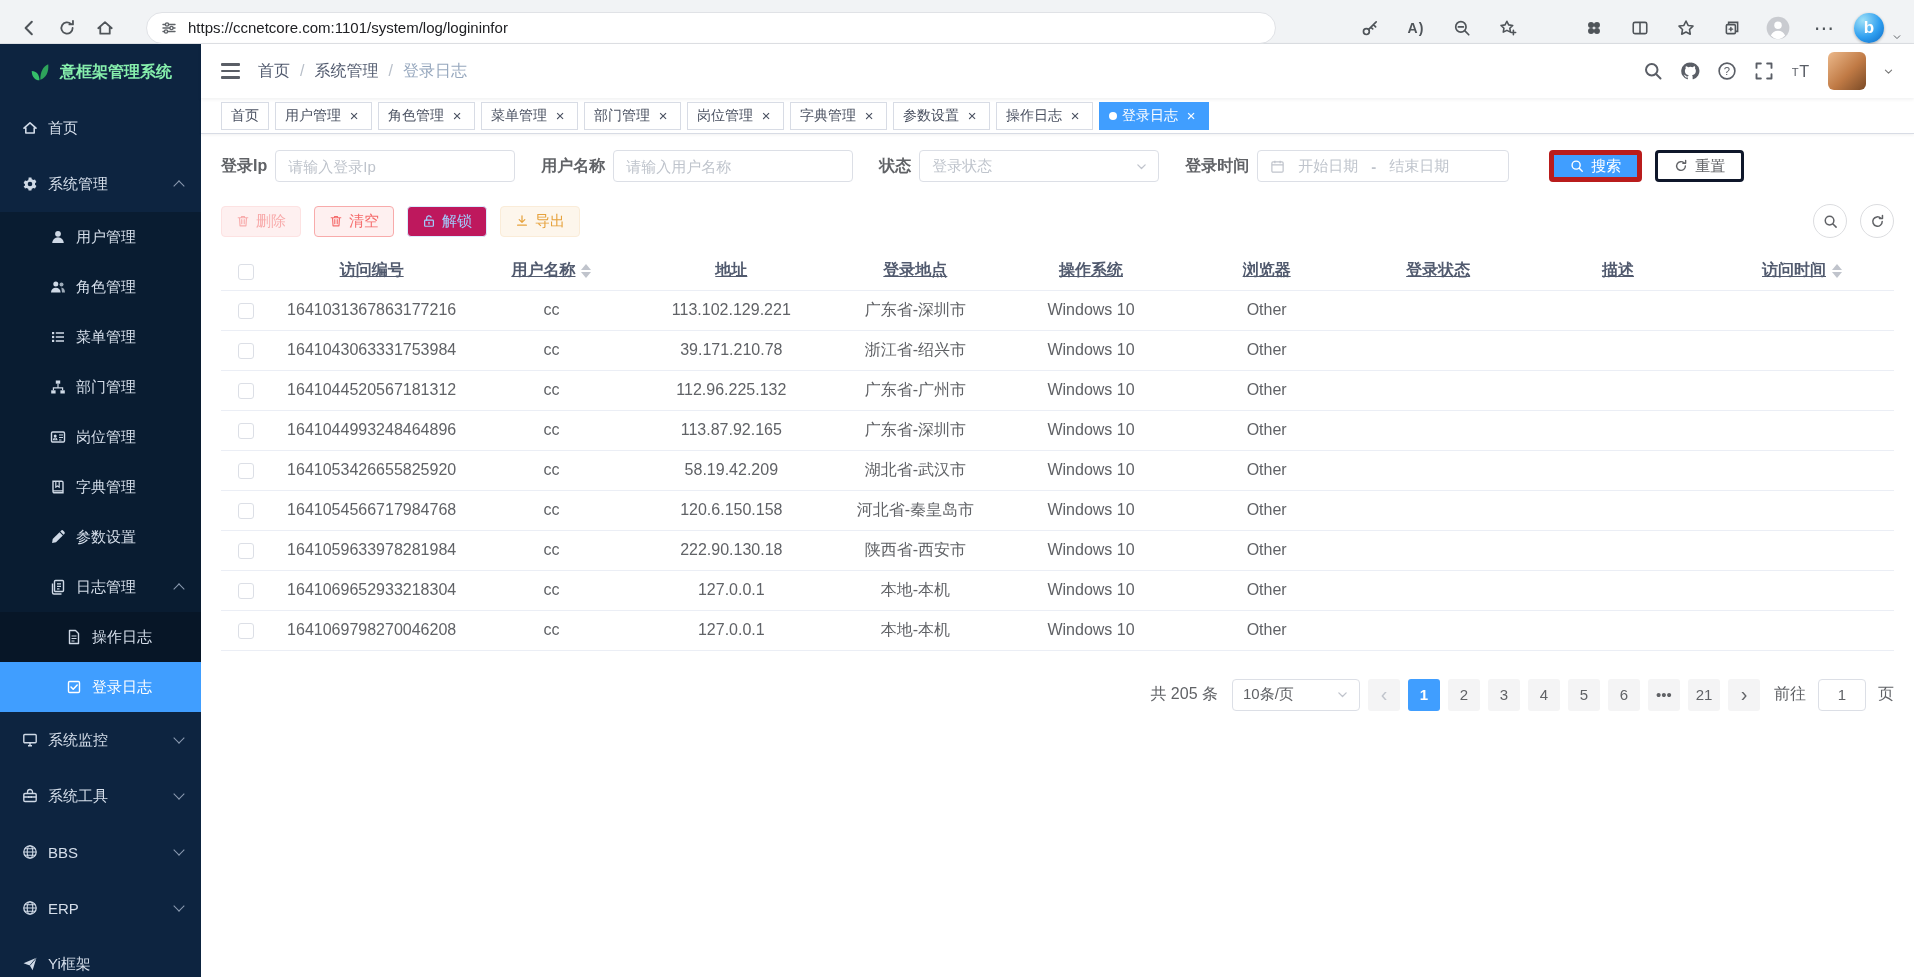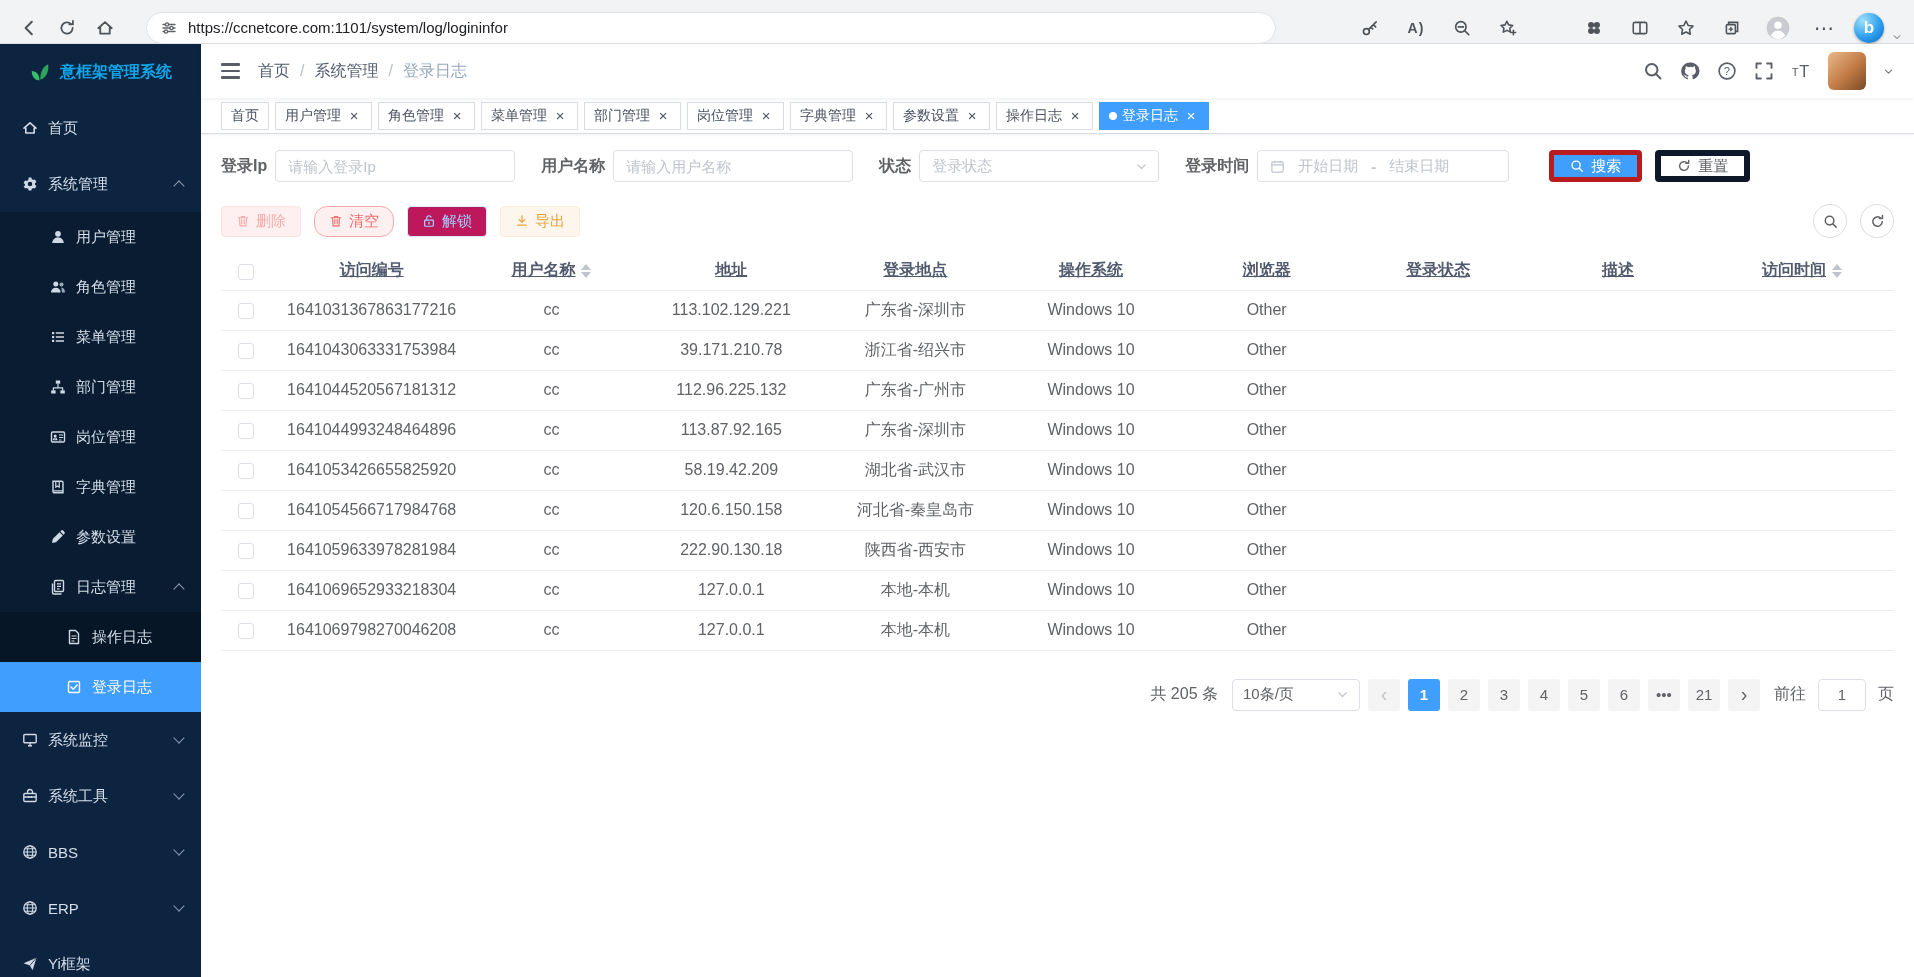"意框架管理系统" .logo { color: #0ea5e9 -> #86efac }
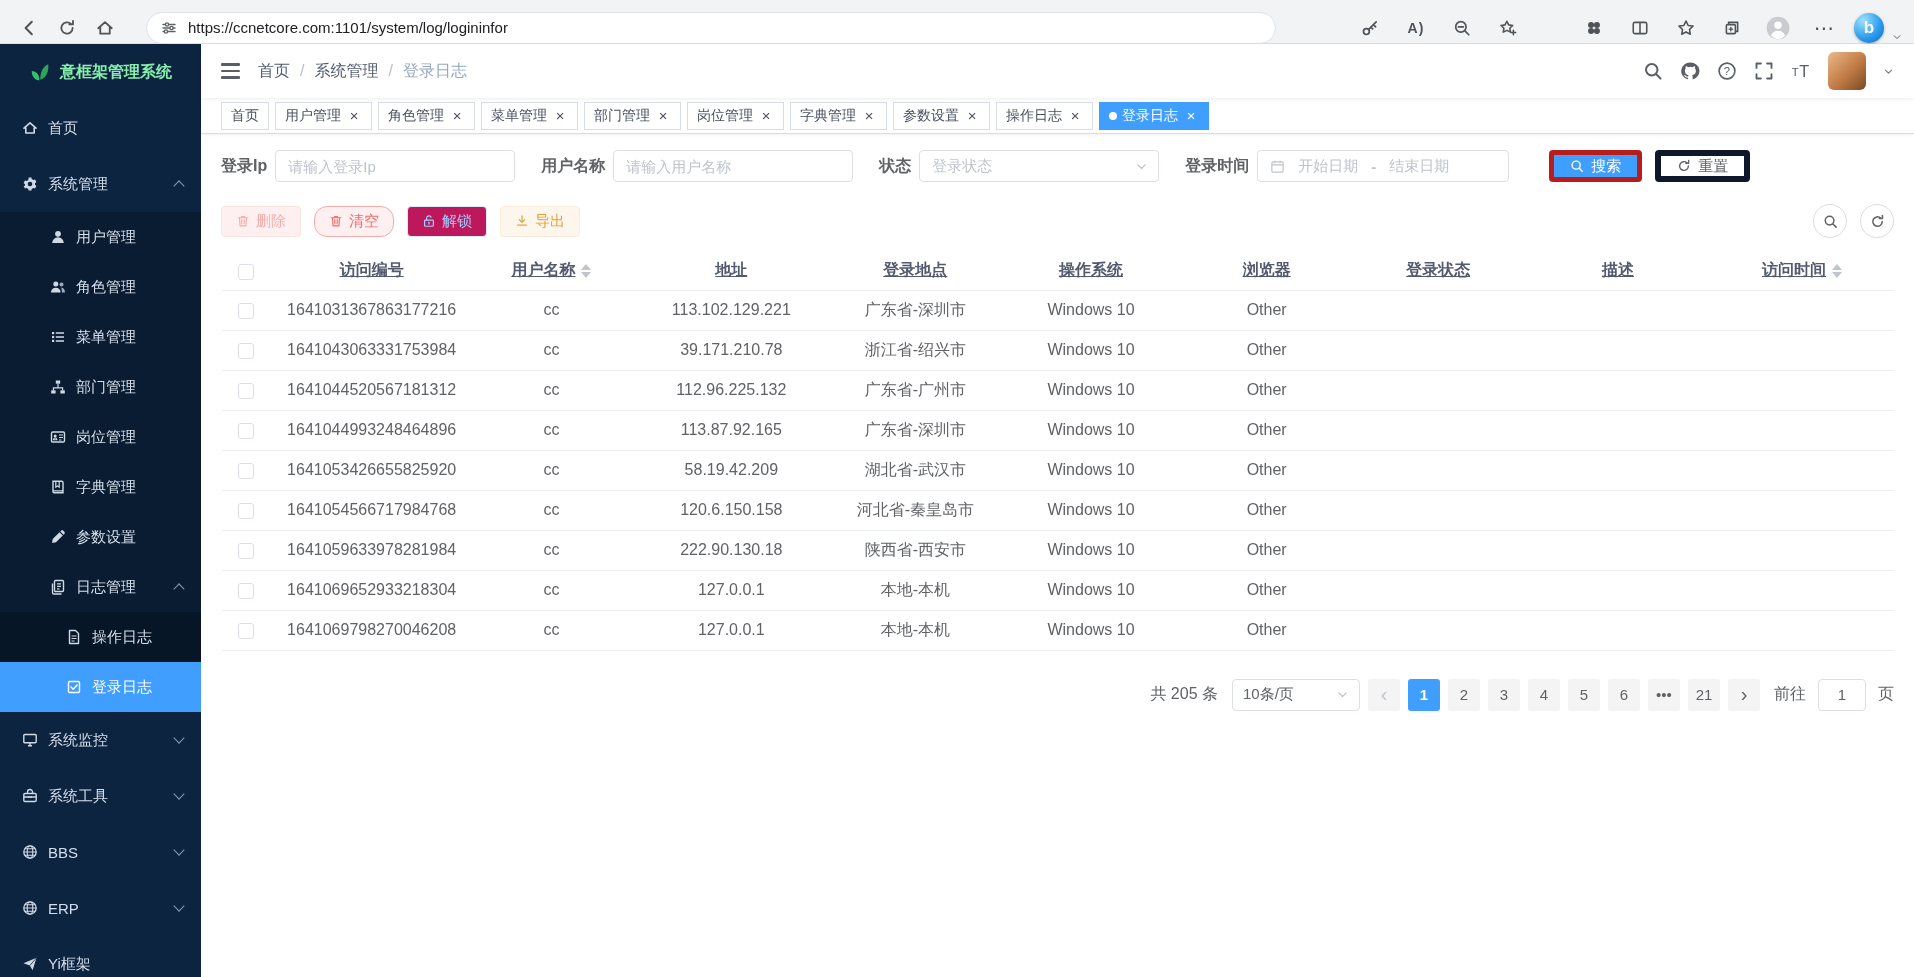"重置" .btn.plain { border: 6px solid #0f172a -> 3px solid #0f172a }
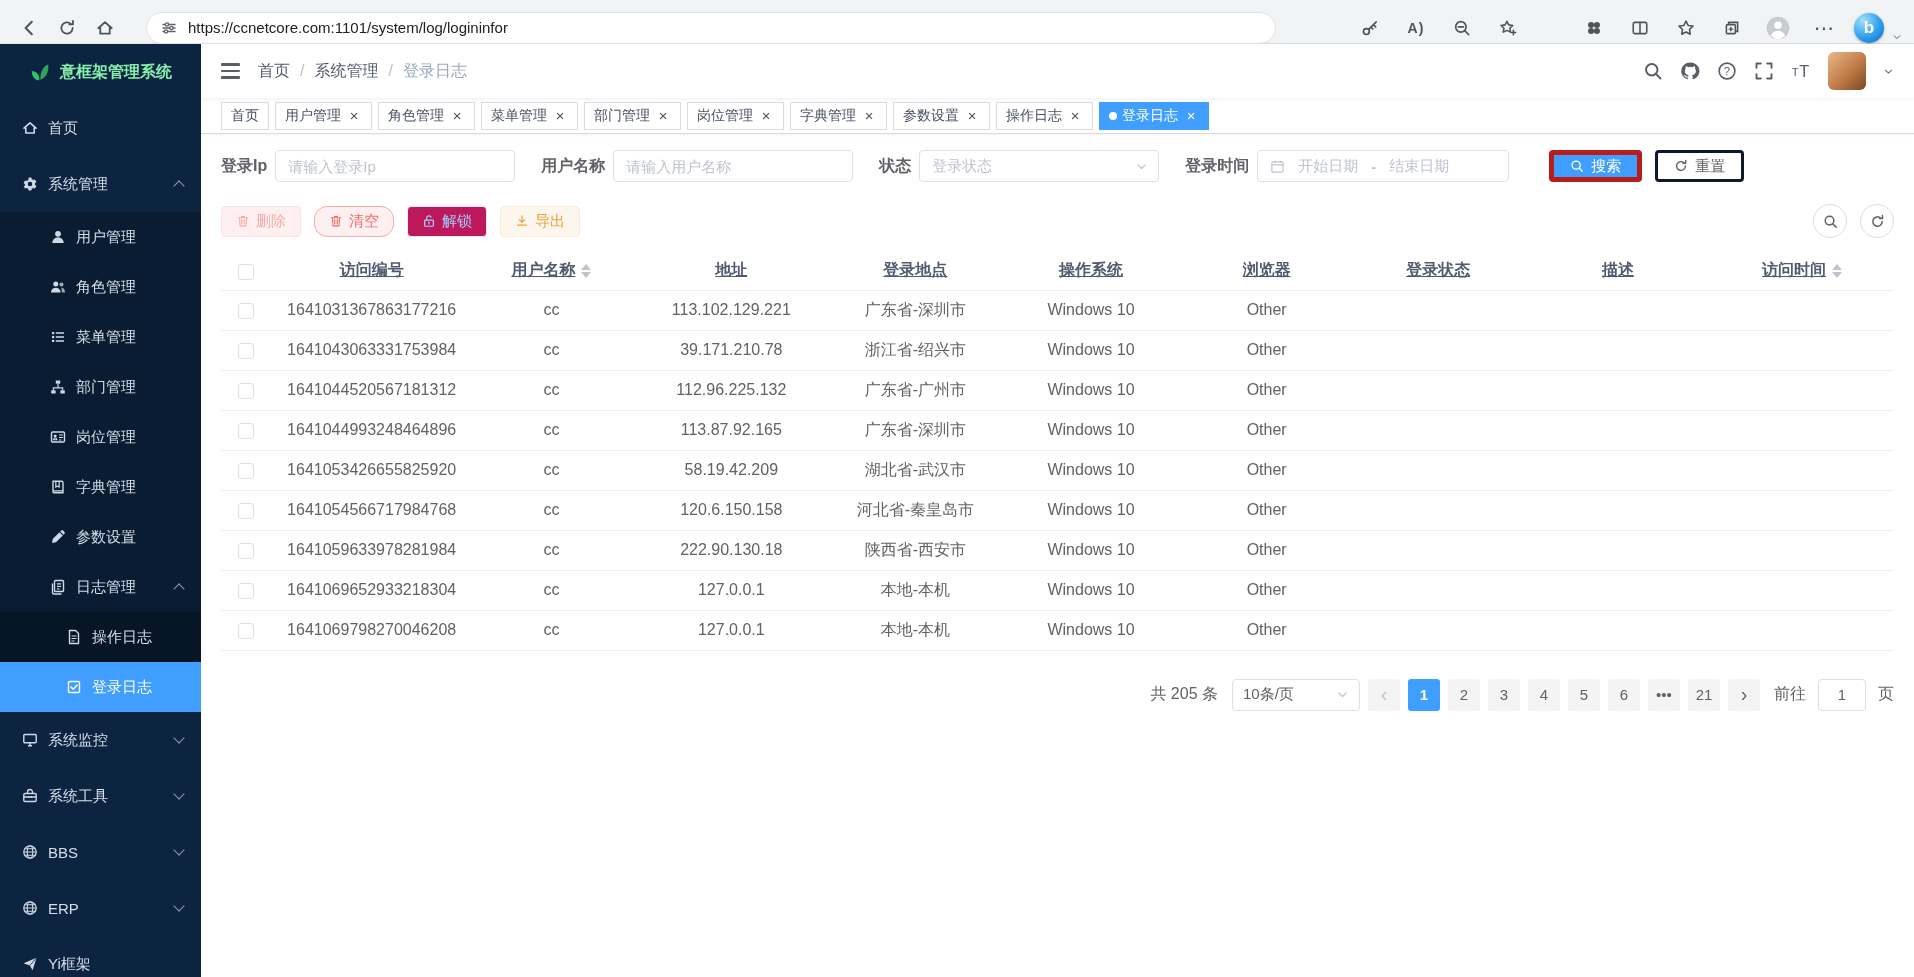"清空" .abtn.clear { border-radius: 13px -> none }
